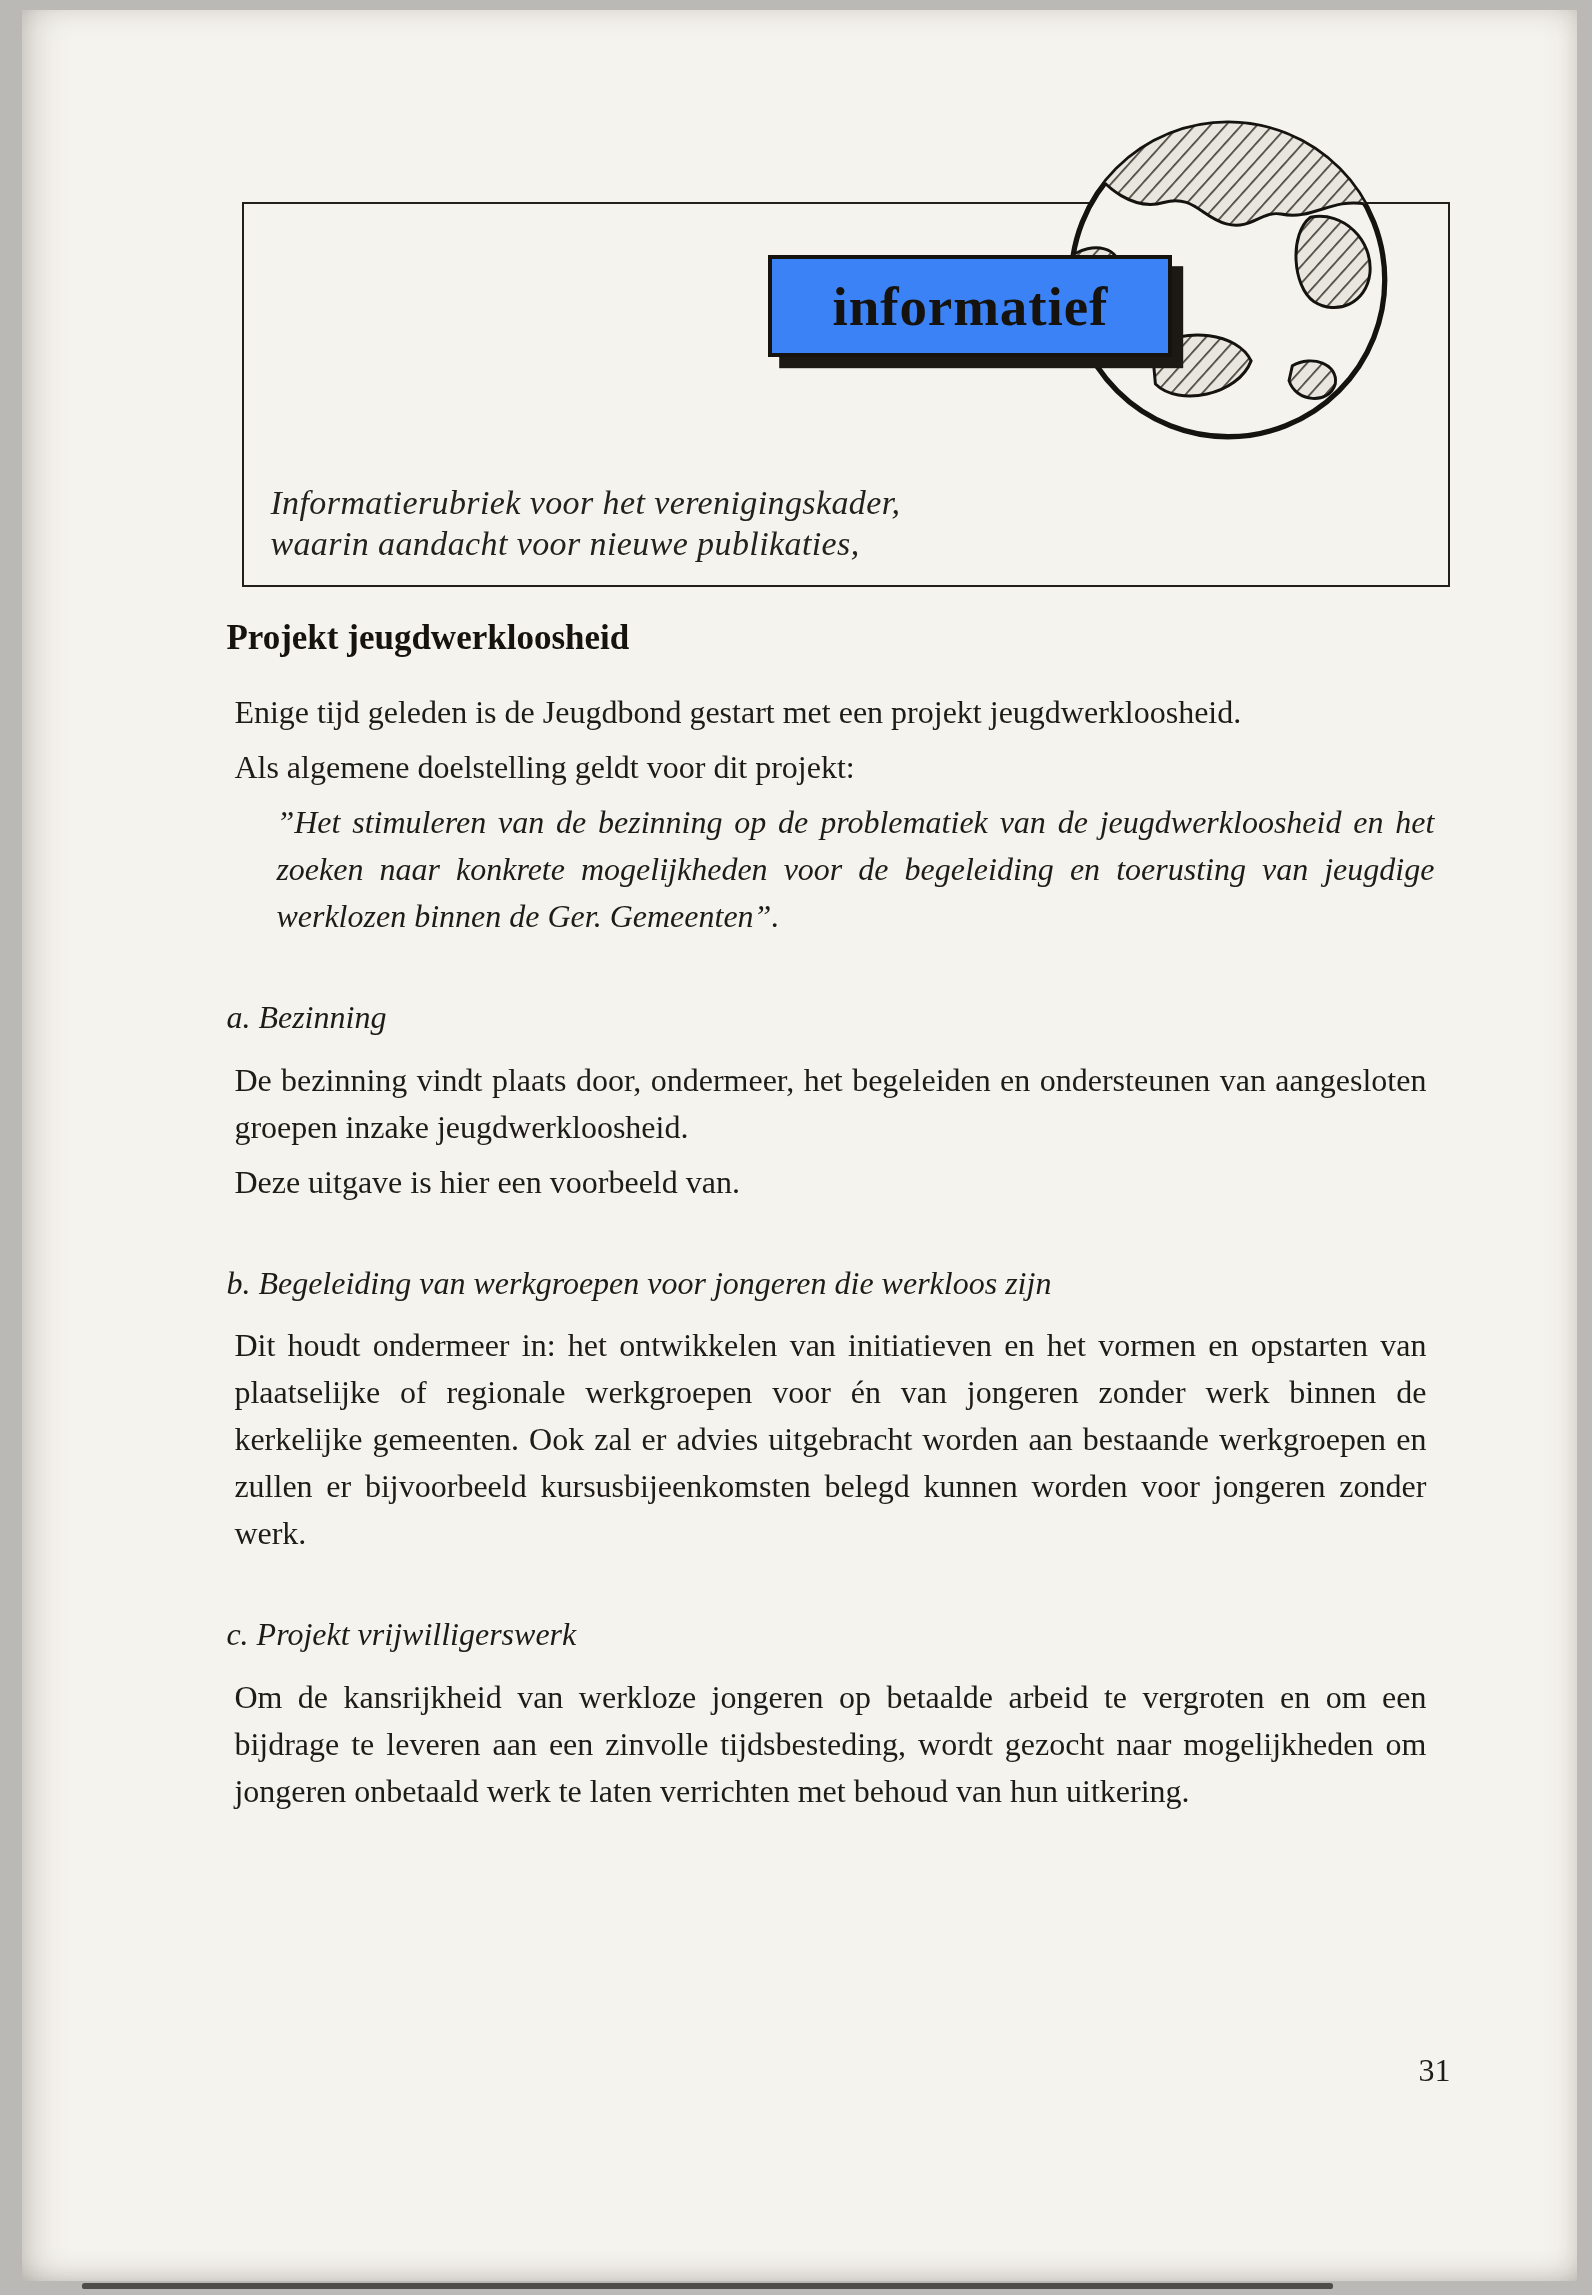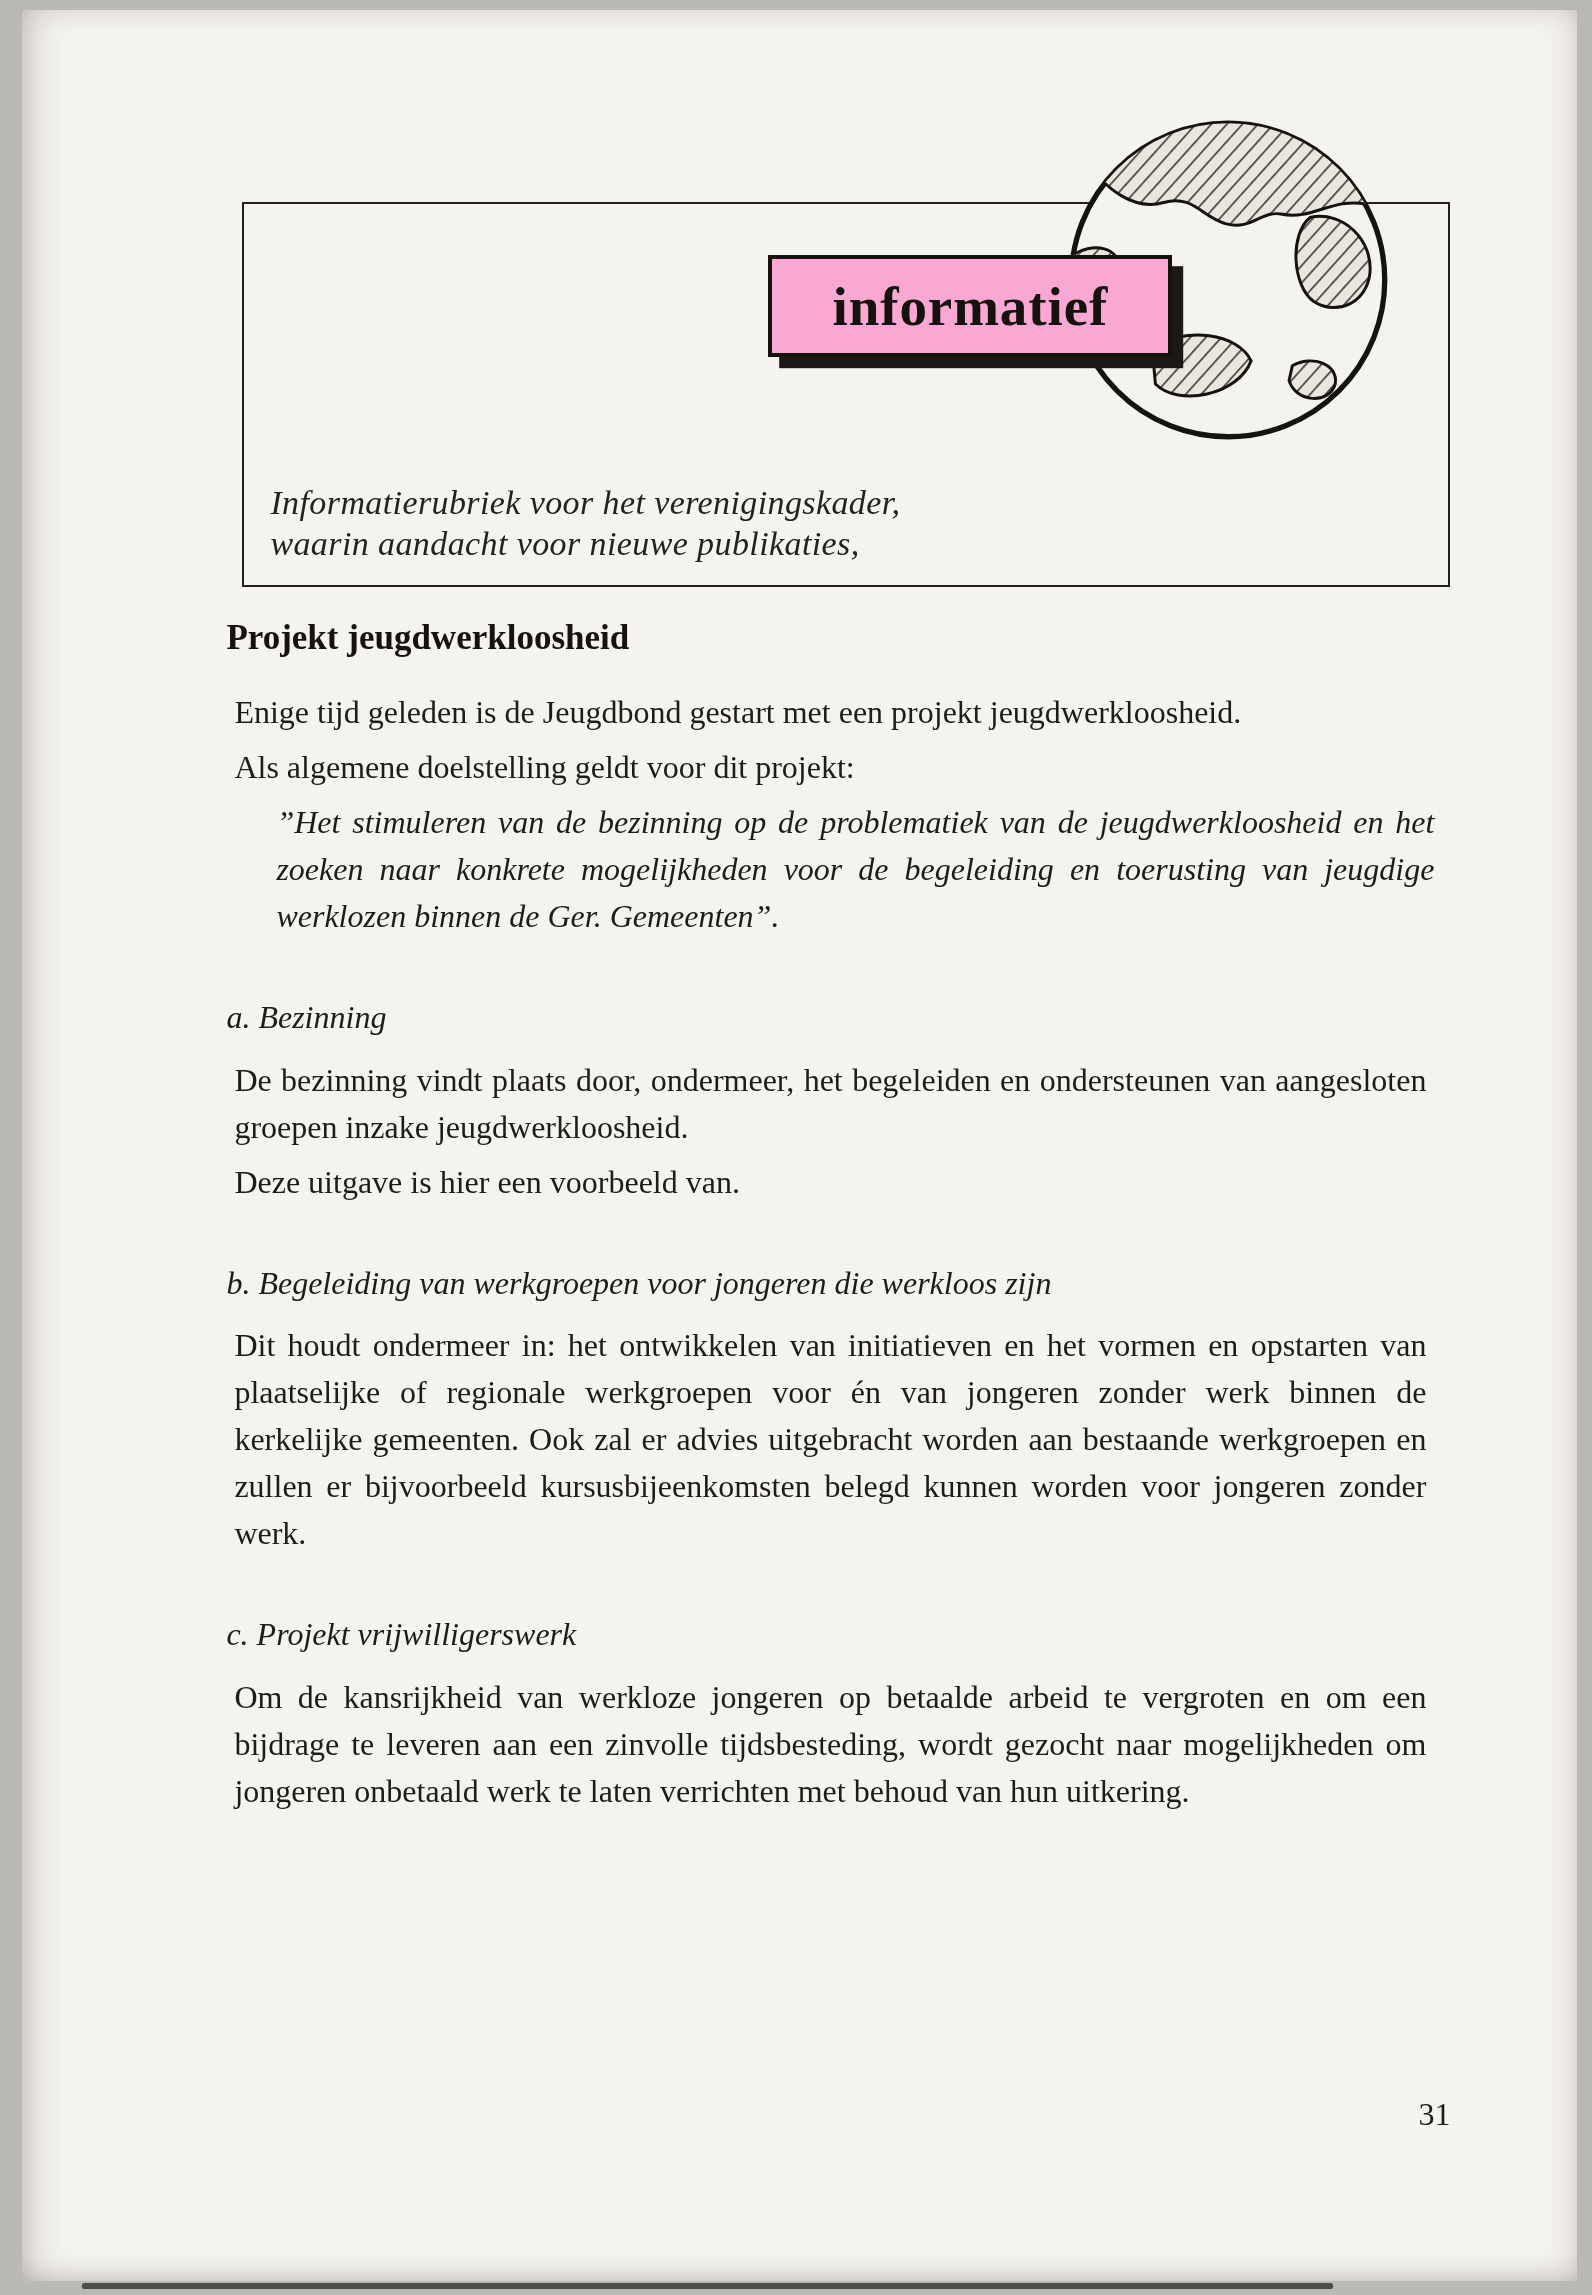"informatief" .badge { background: #f9a8d4 -> #3b82f6 }
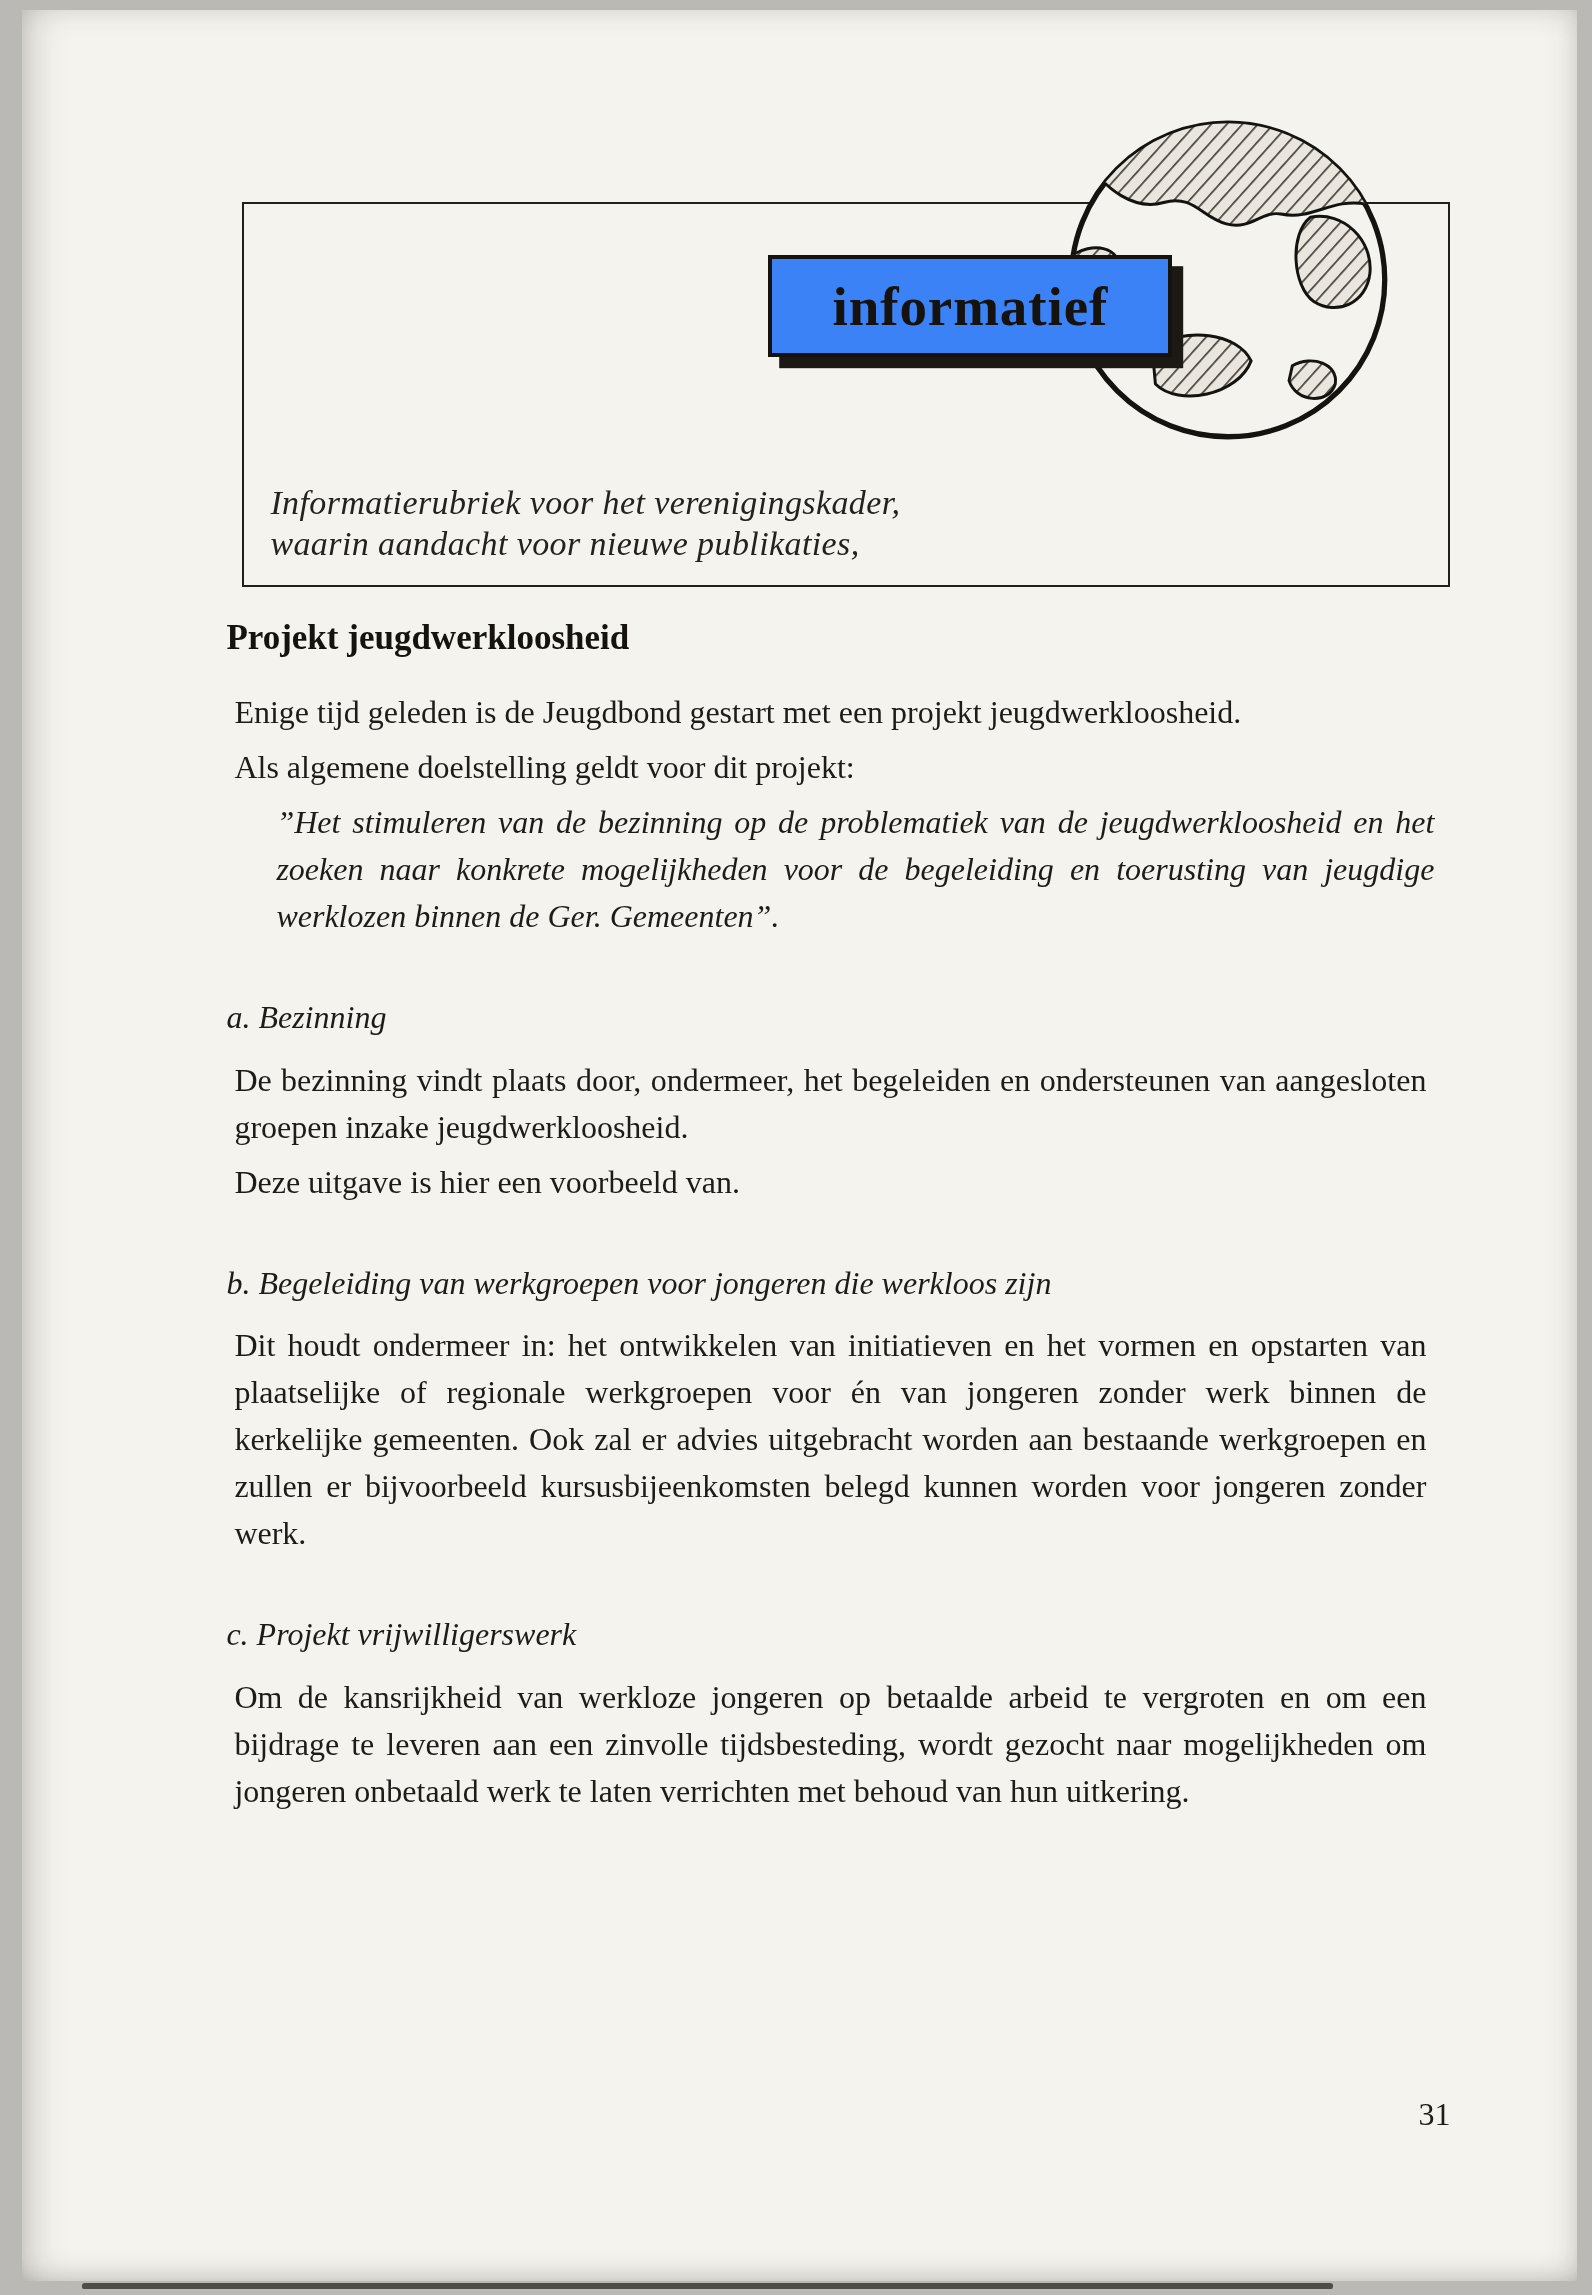"31" .page-number { margin-top: 44px -> none }
